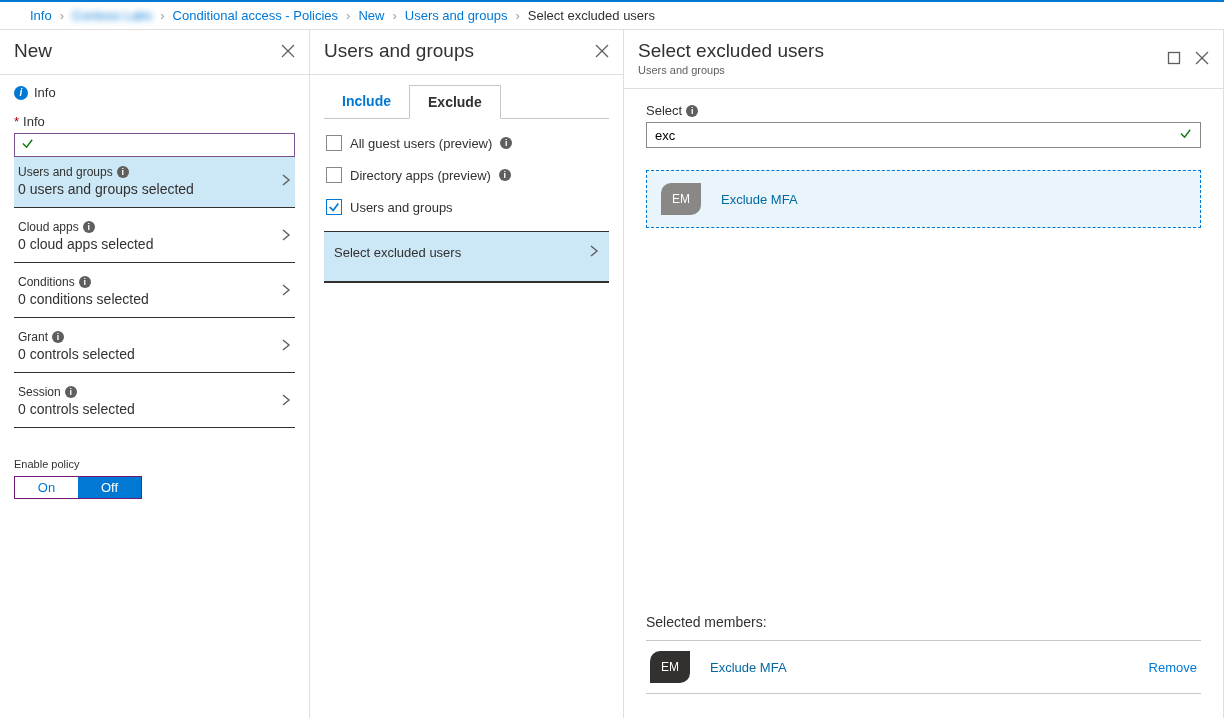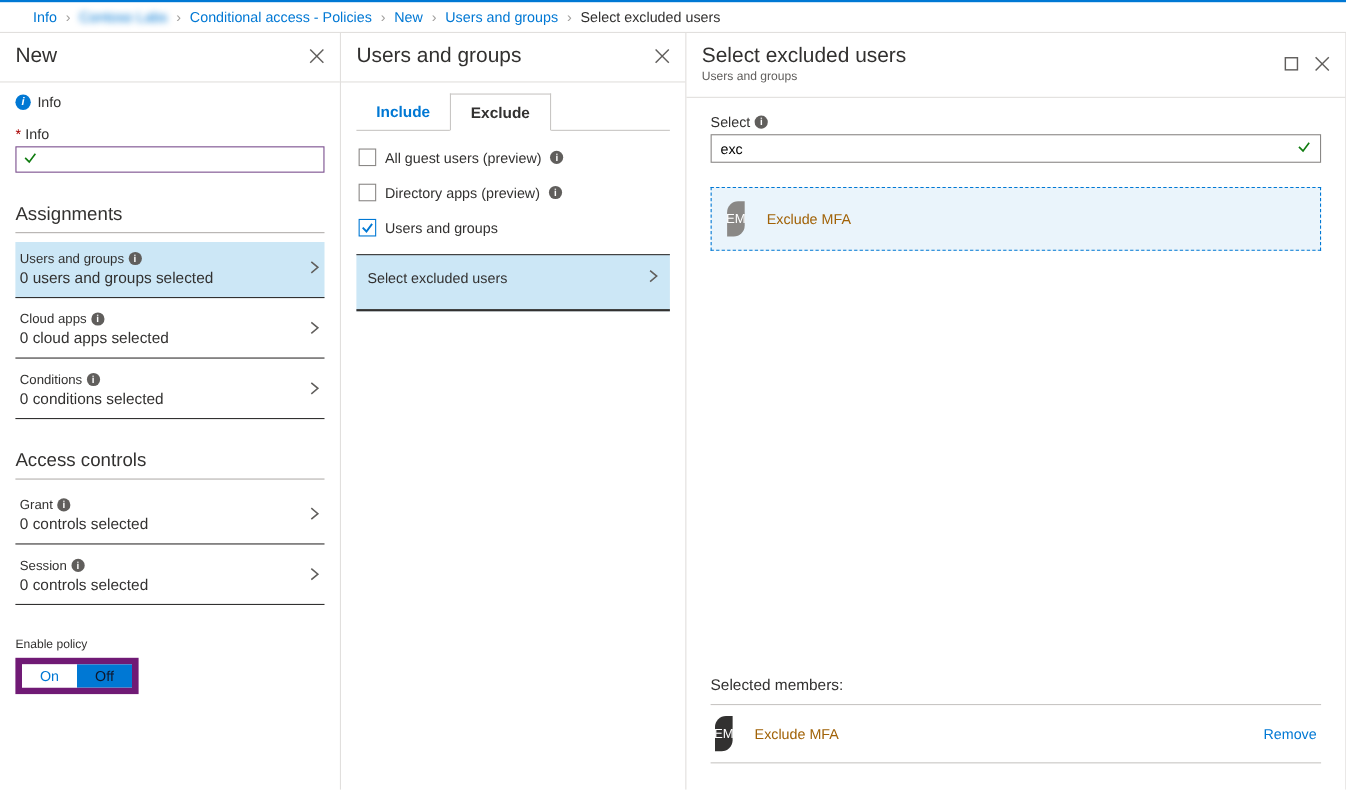"Assignments" div.section-title { html: <div>Assignments</div> -> none }
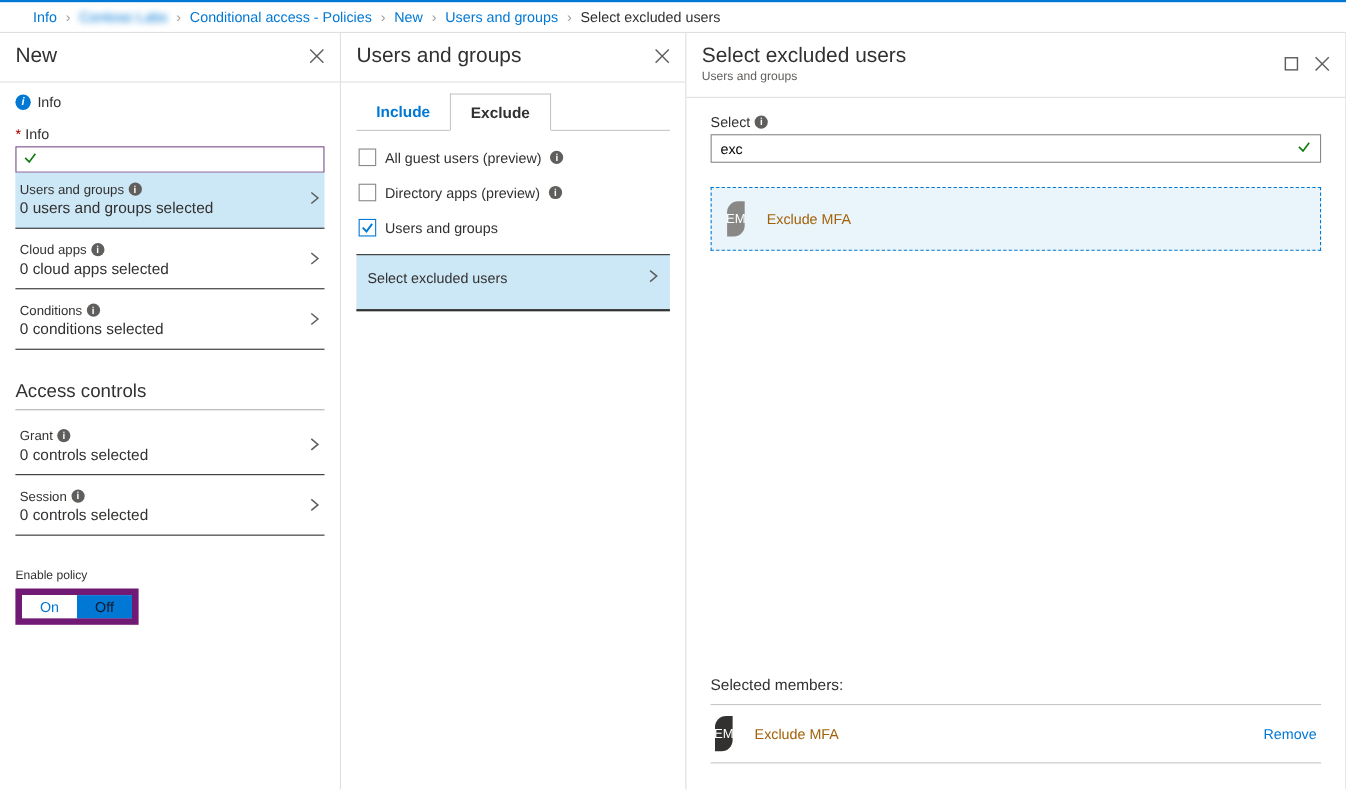"EM" .avatar-em { width: 16px -> 40px }
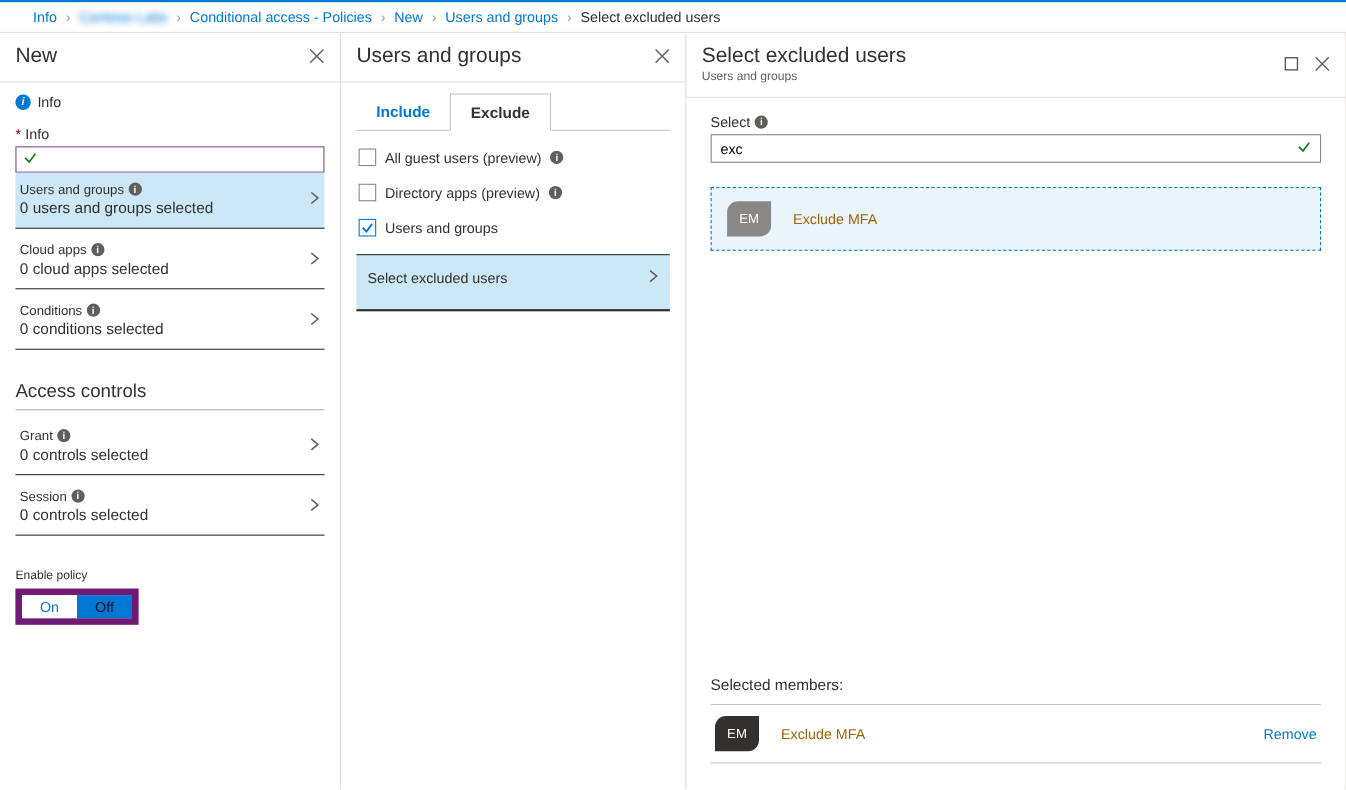"Exclude MFA" .result-name { color: #a16207 -> #0369a1 }
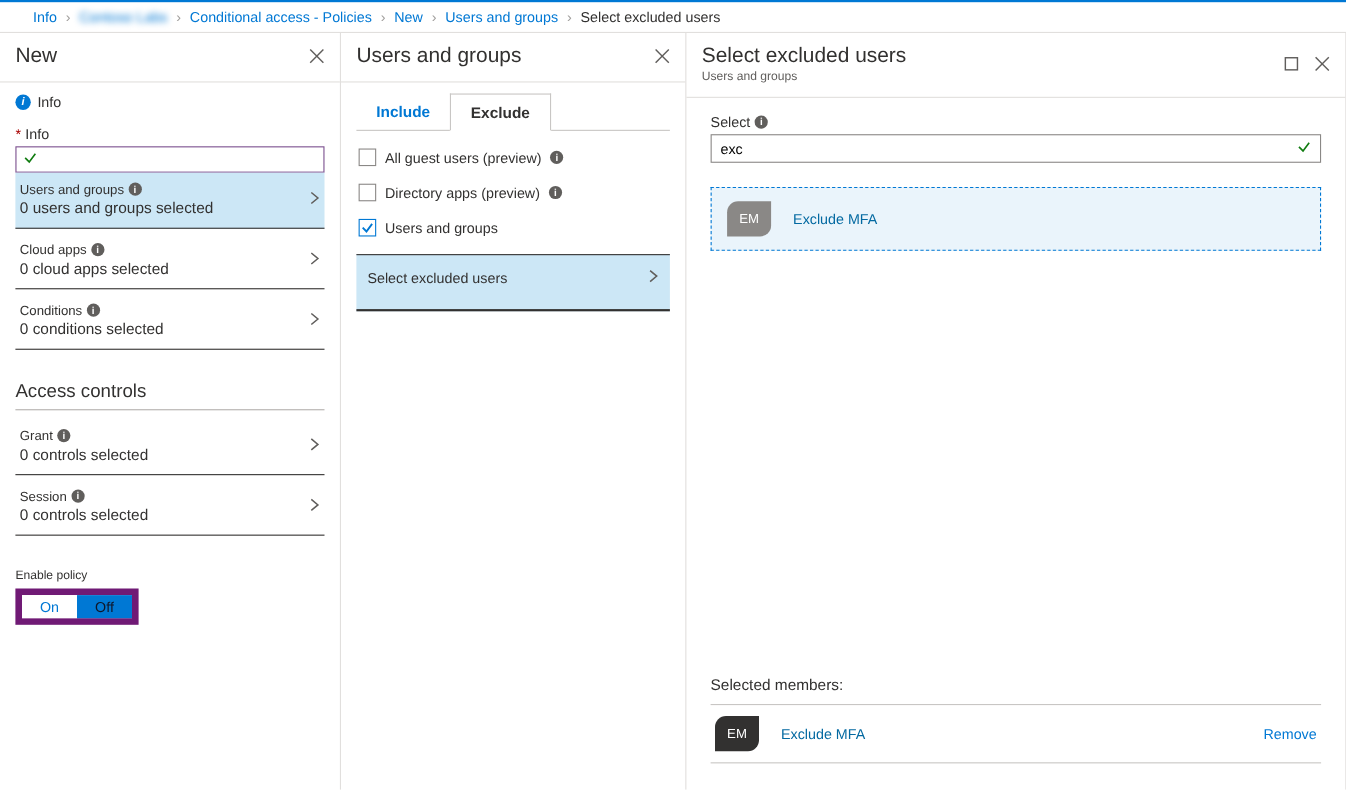"Access controls" div.section-title { html: <div>Access controls</div> -> none }
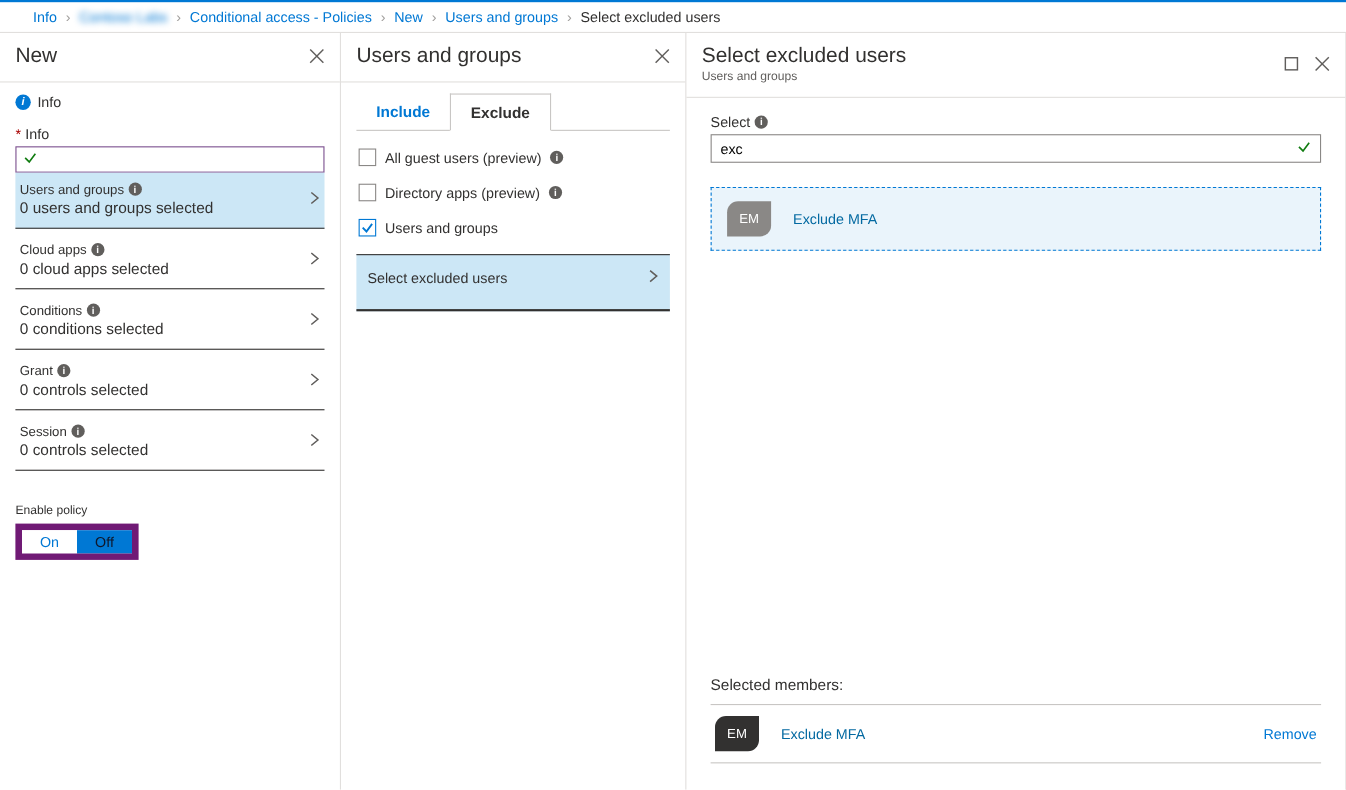"On" .toggle { border: 6px solid #701a75 -> 1px solid #701a75; width: 112px -> 128px }
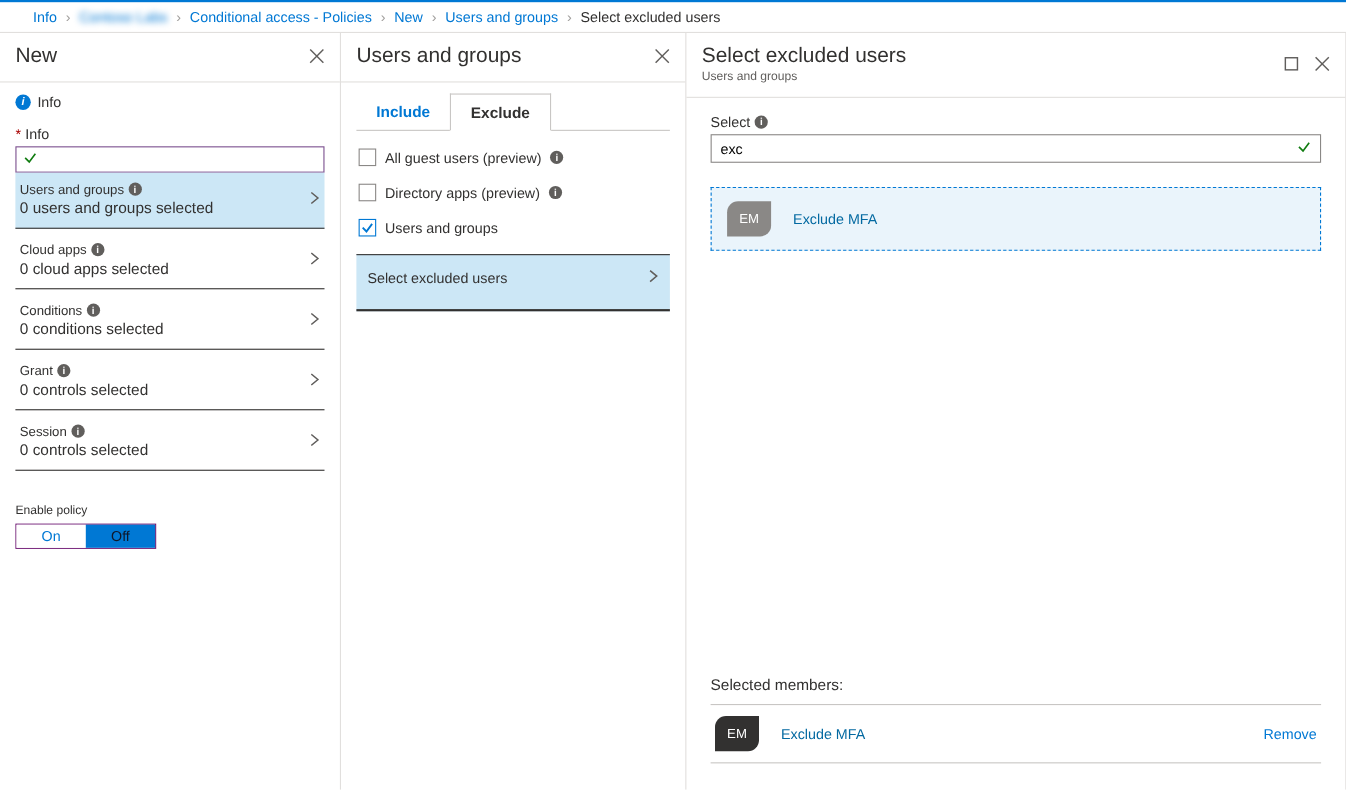"Off" .toggle .off { color: #0f172a -> #ffffff }
